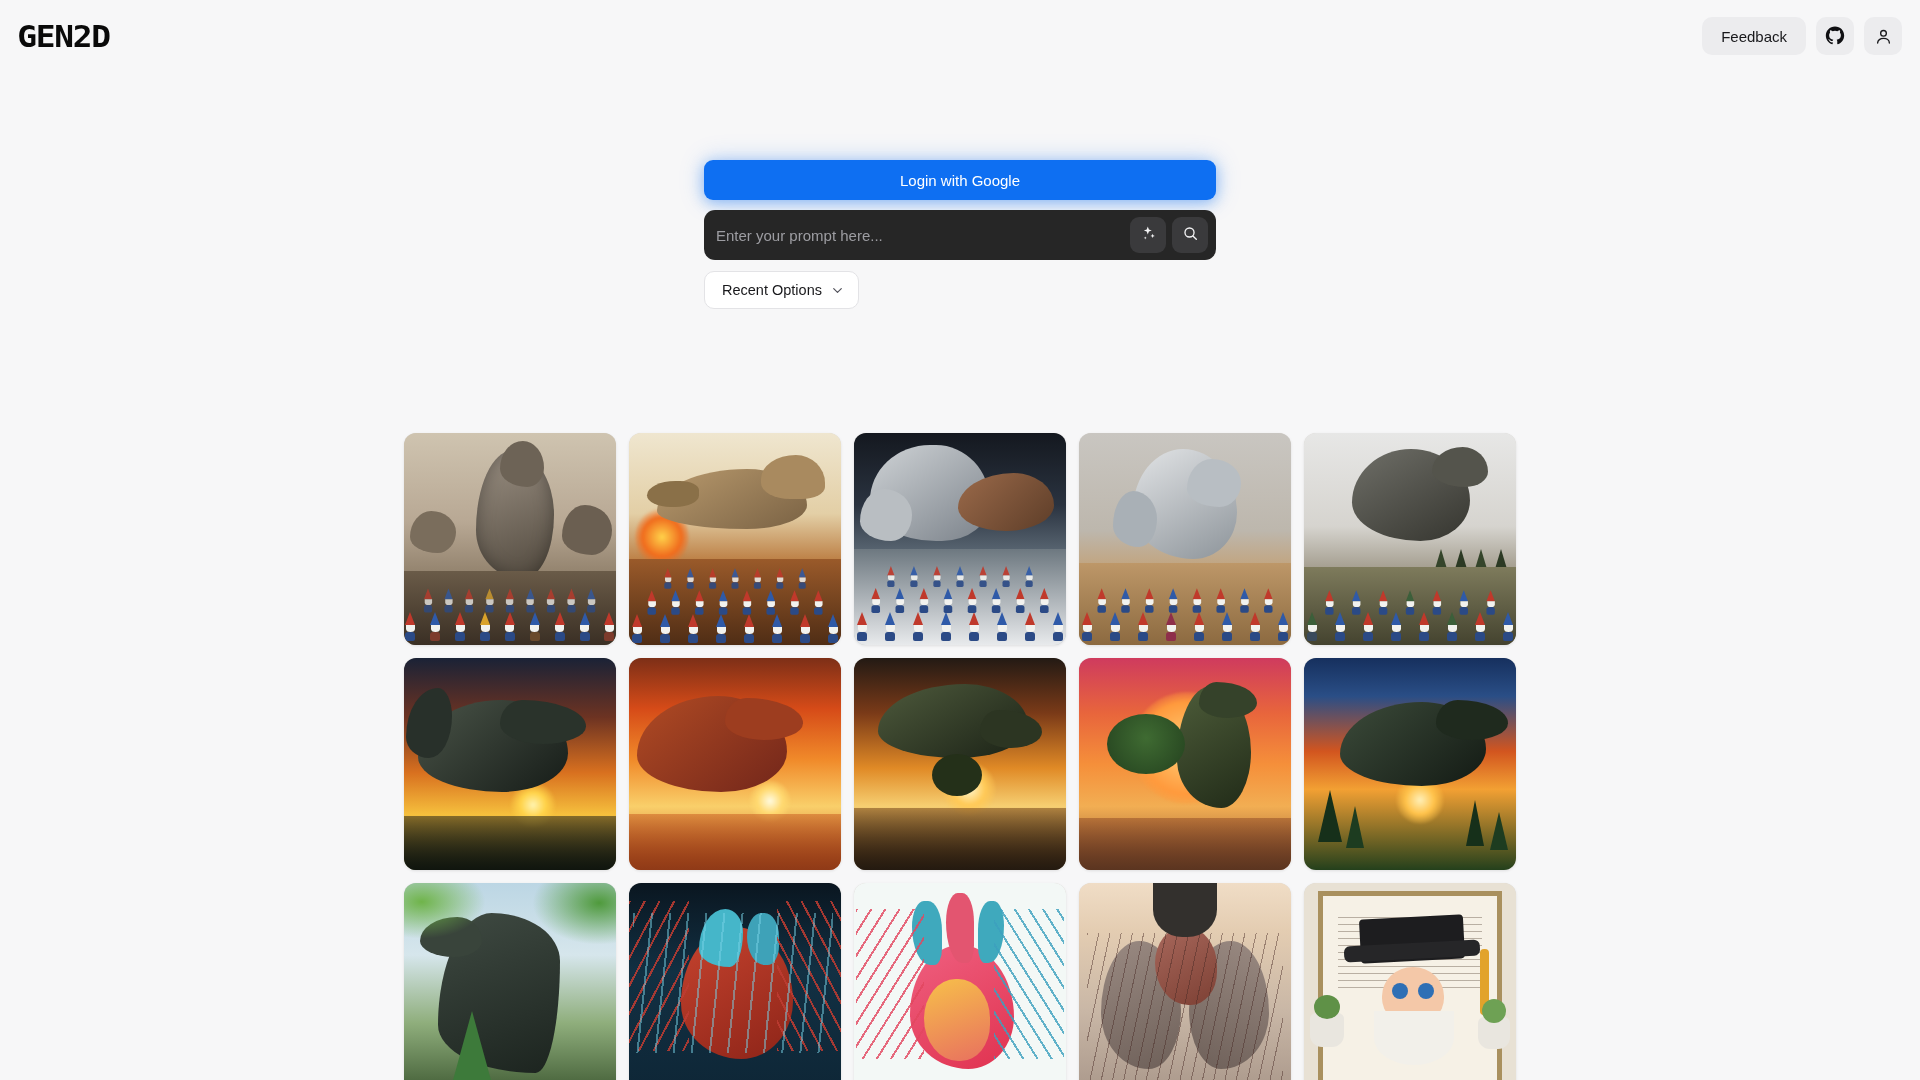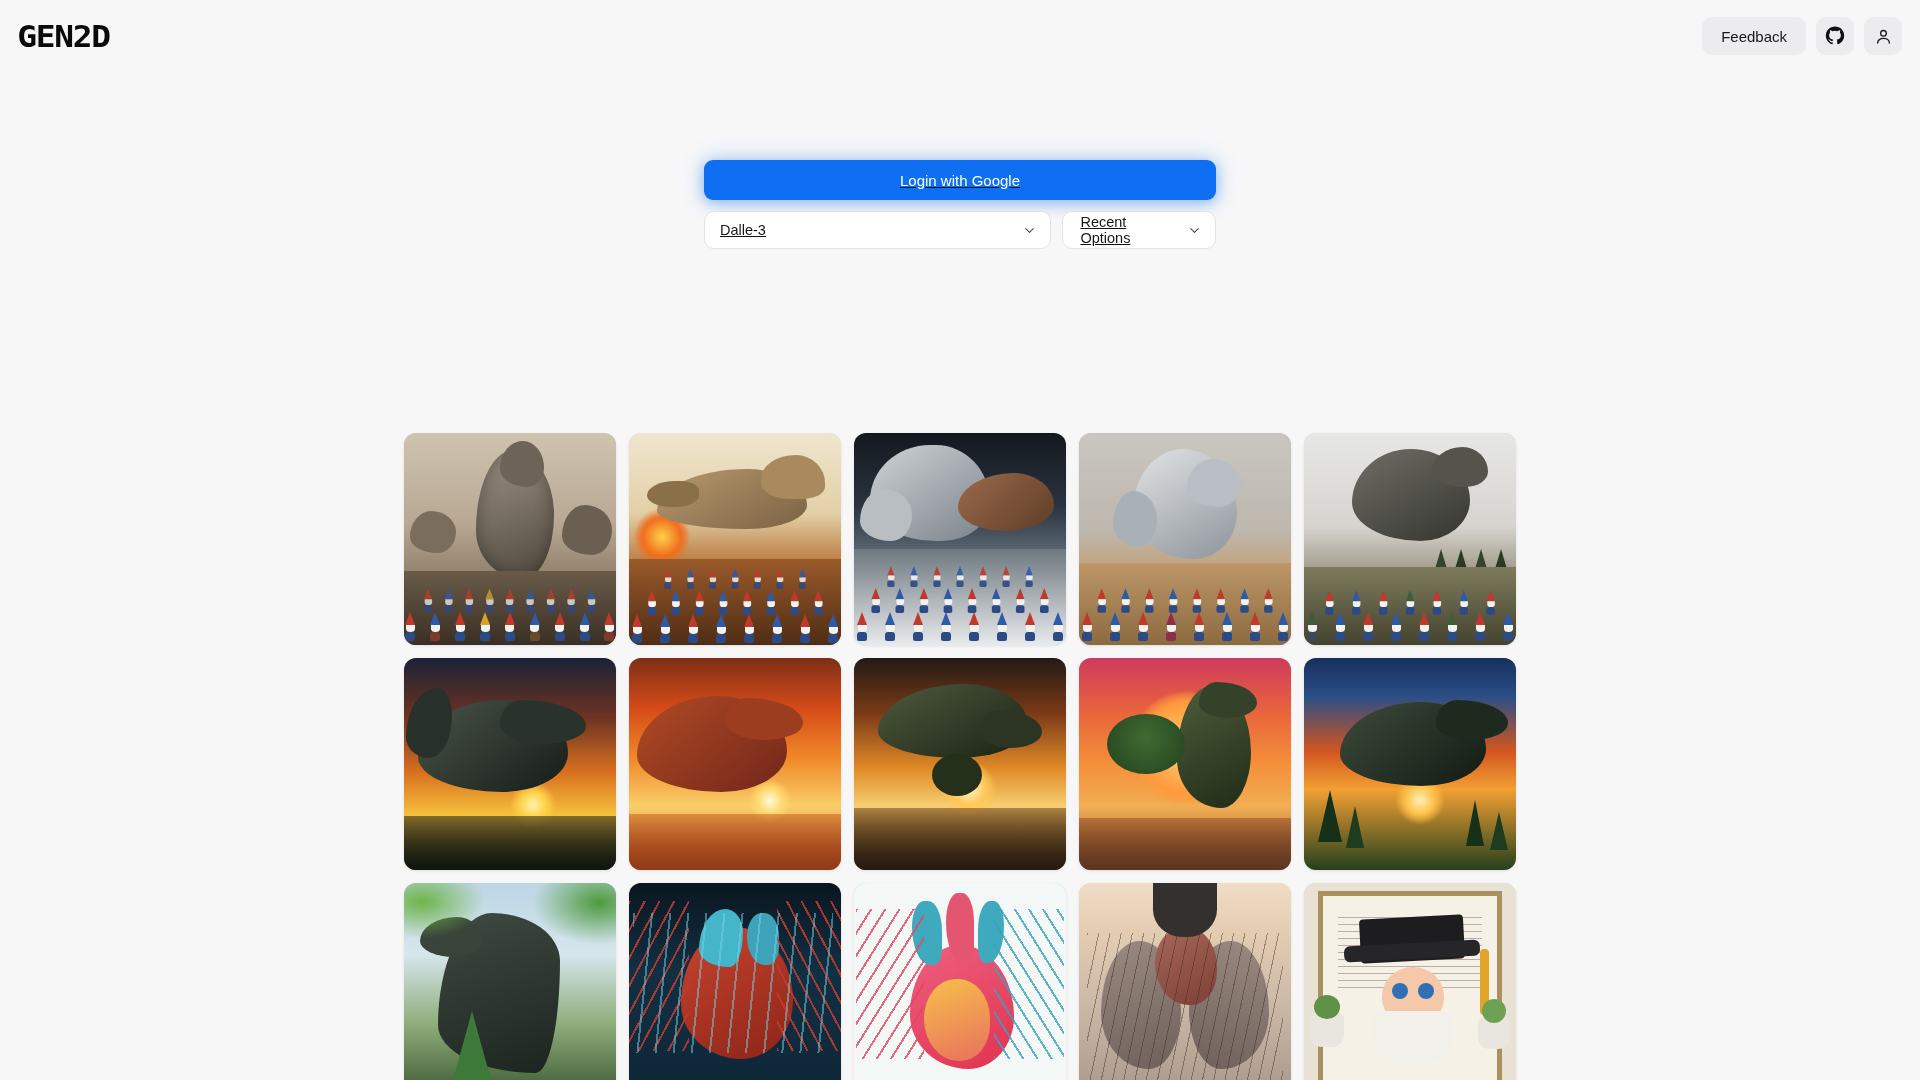"Login with Google" .center-panel { text-decoration: underline -> none }
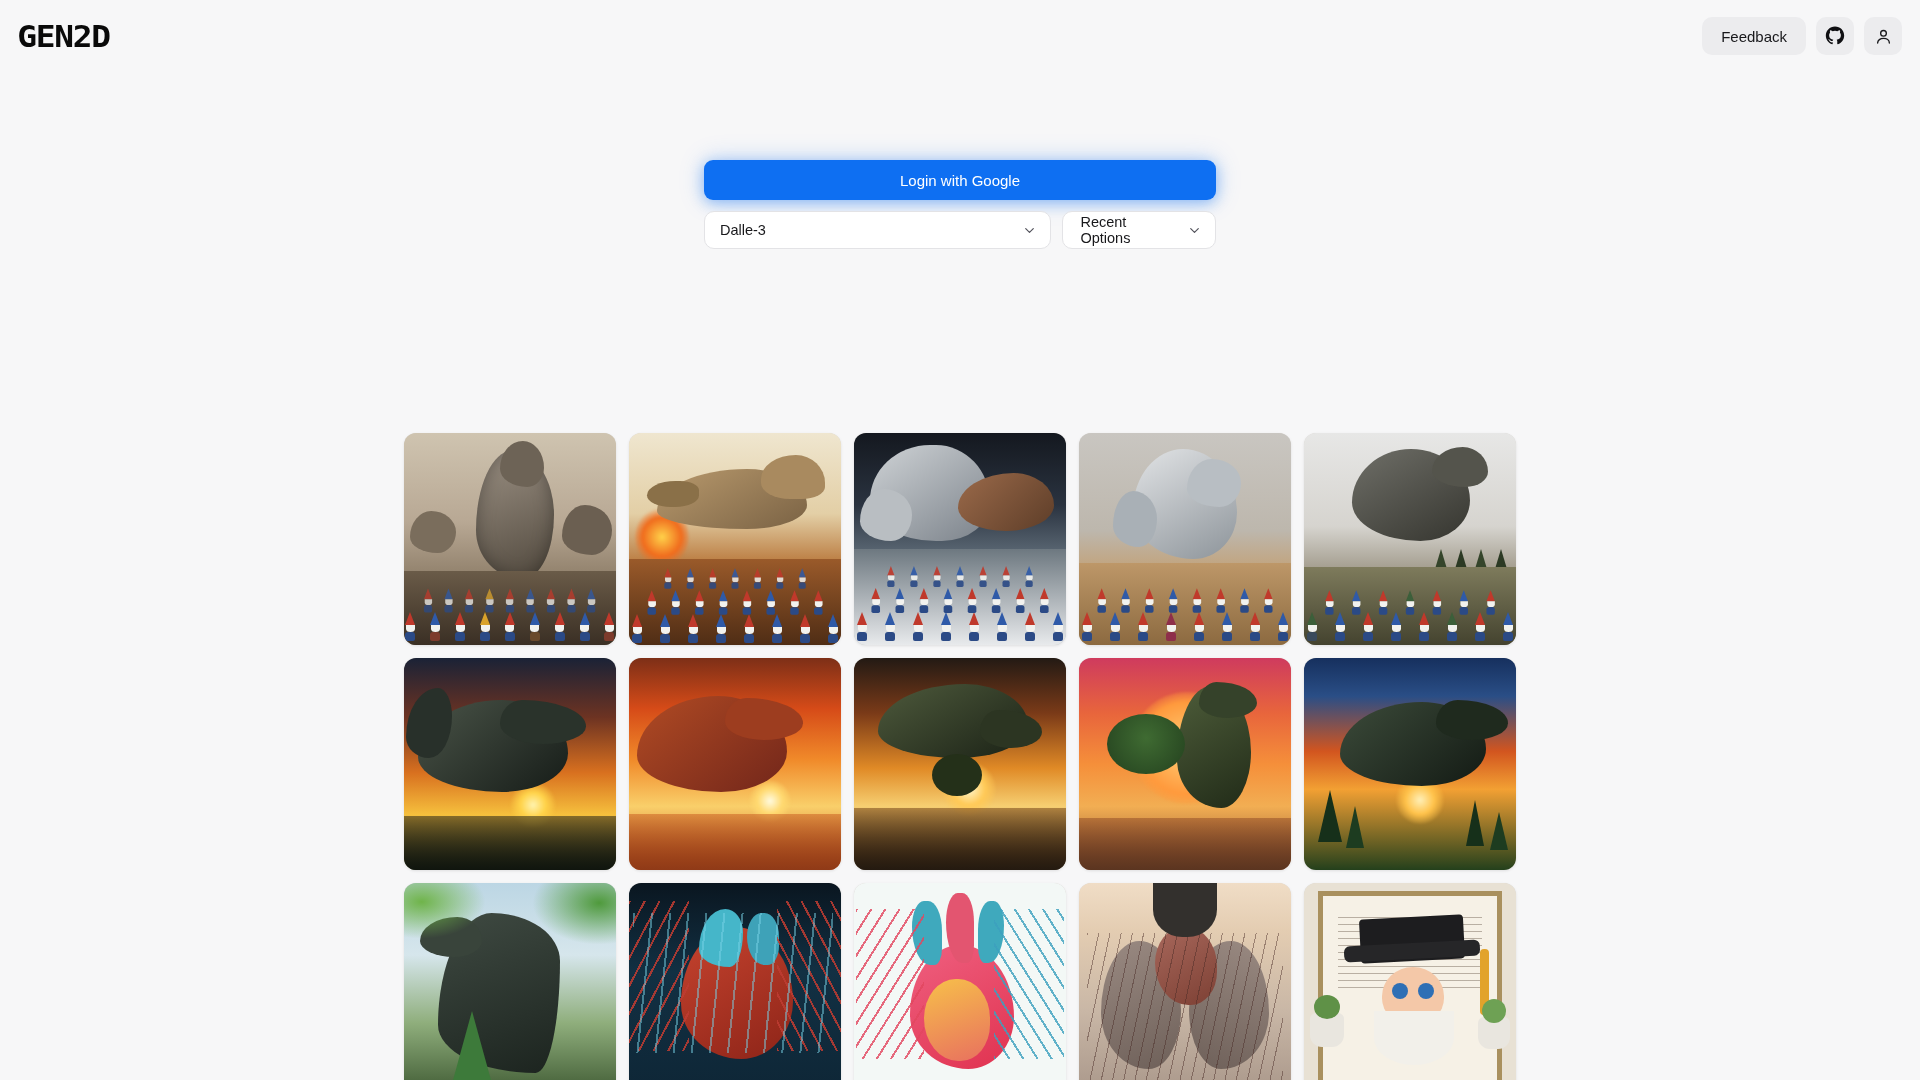"Enter your prompt here..." div.prompt-wrap { html: none -> <div> <input> <button> <span> <svg> <path></path> <path></path> <path></path> </svg> </span> </button> <button> <span> <svg> <circle></circle> <path></path> </svg> </span> </button> </div> }
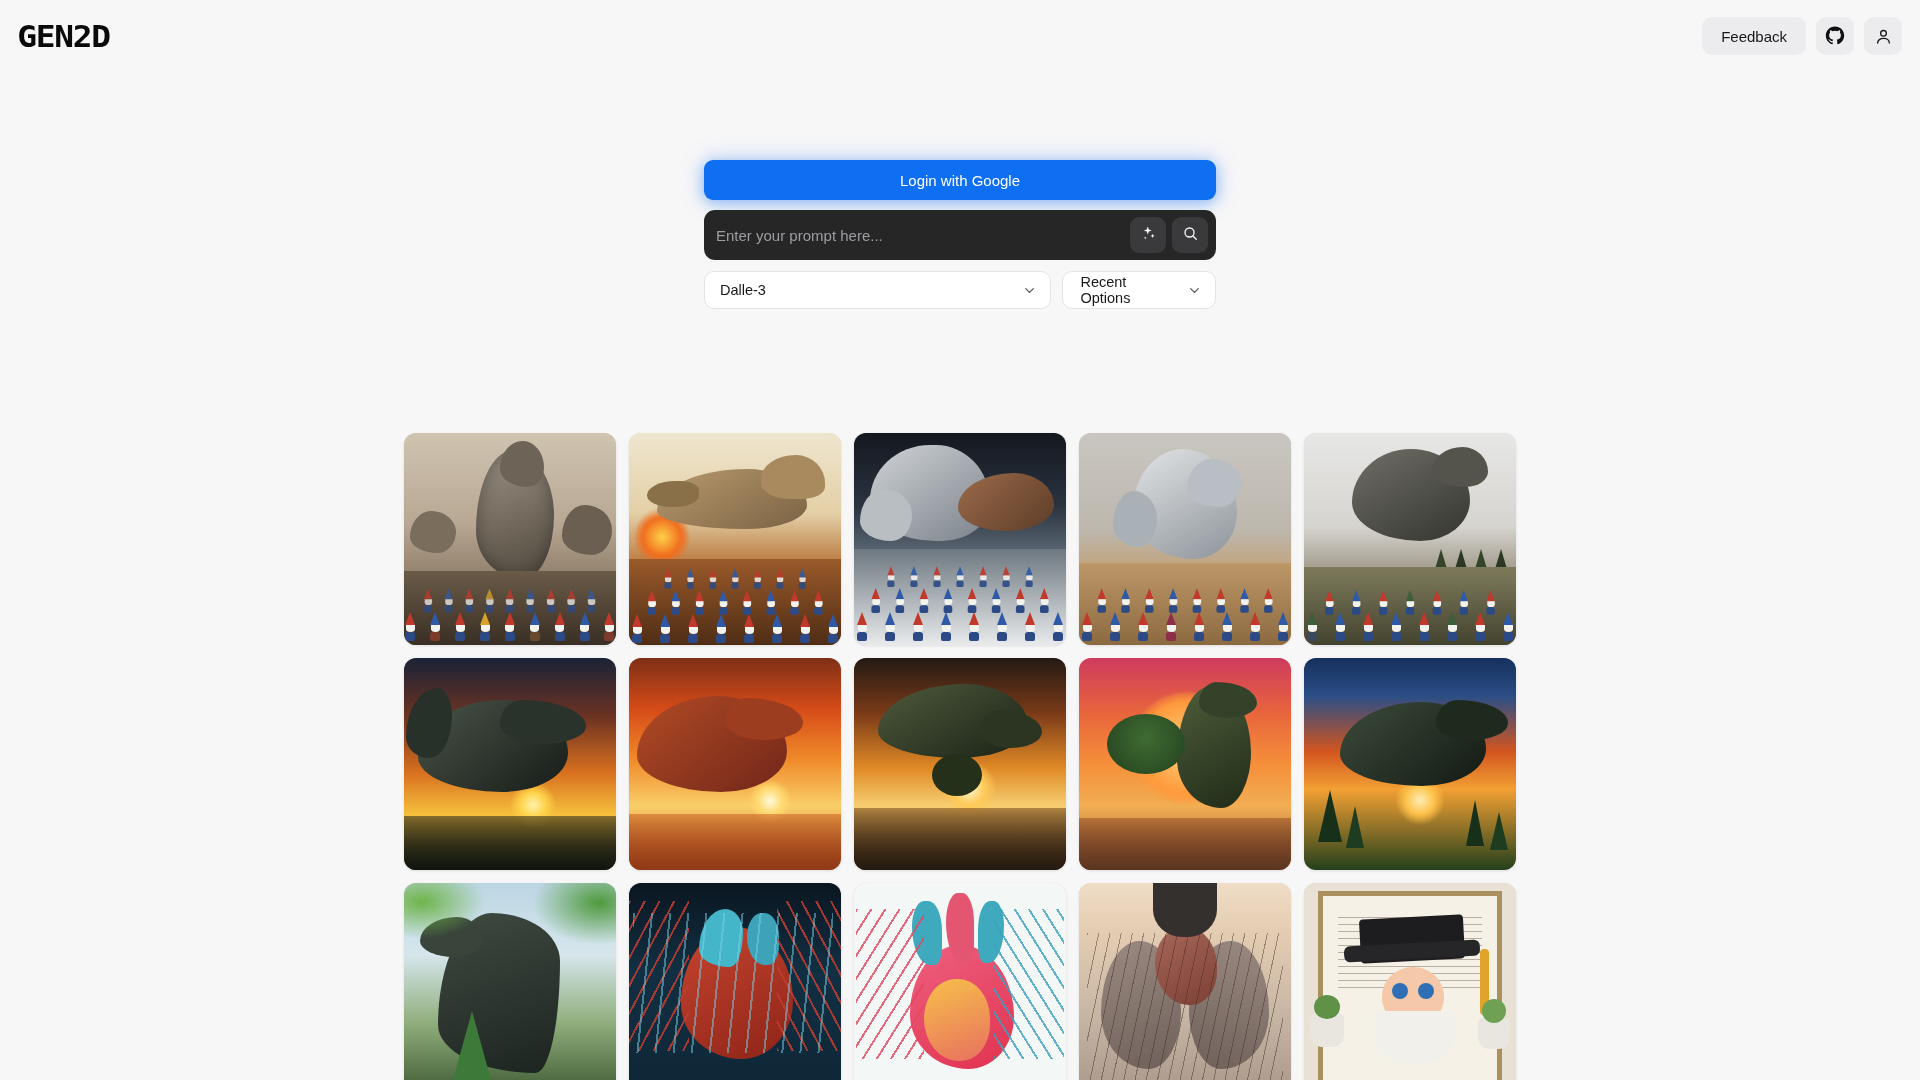"Dalle-3" div.model-select { html: <div> <span>Dalle-3</span> <span> <svg> <path></path> </svg> </span> </div> -> none }
